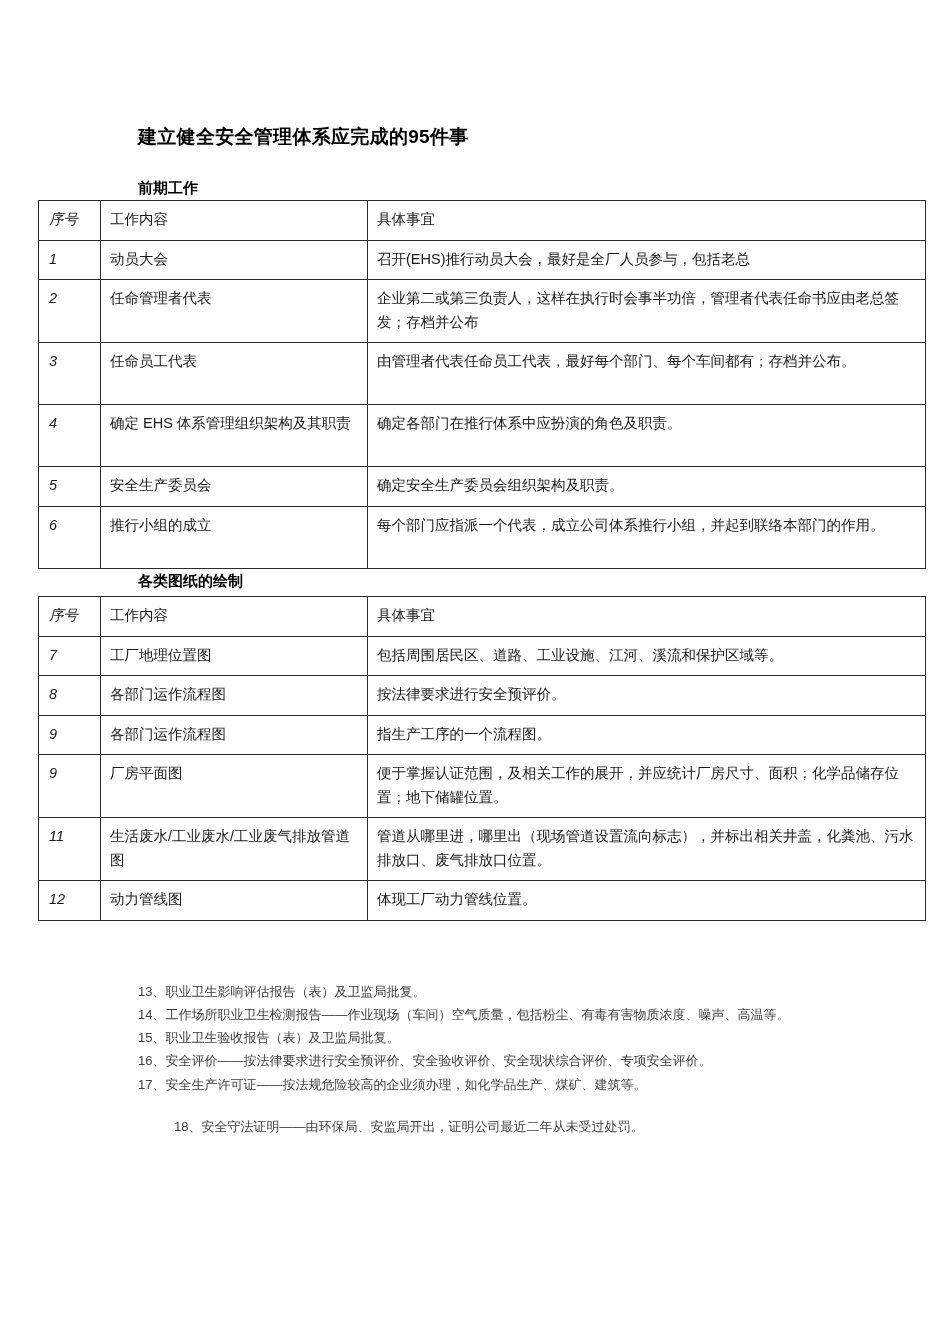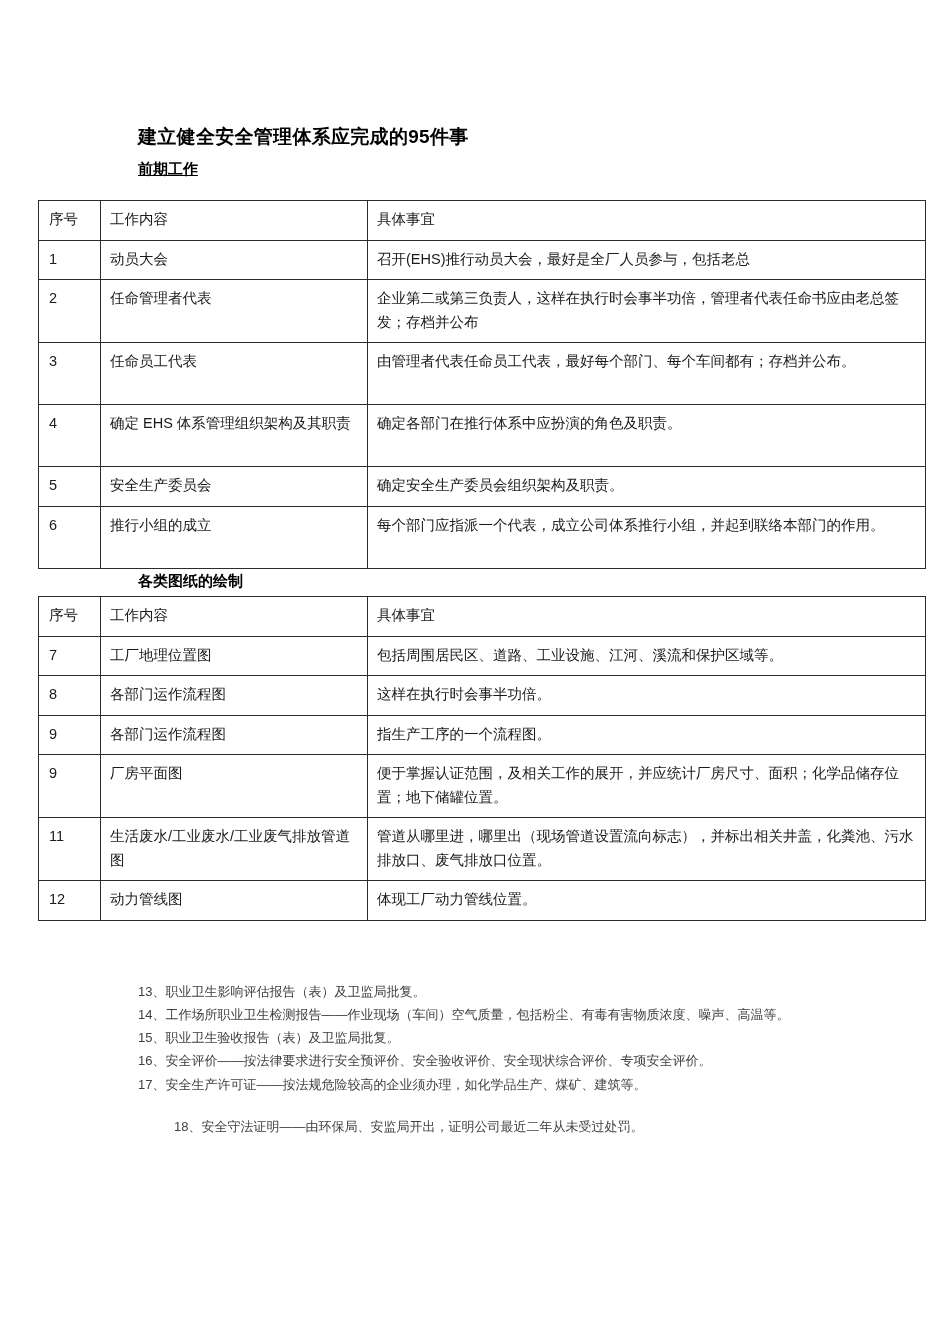"前期工作" .sh-1 { text-decoration: underline -> none; top: 160px -> 179px }
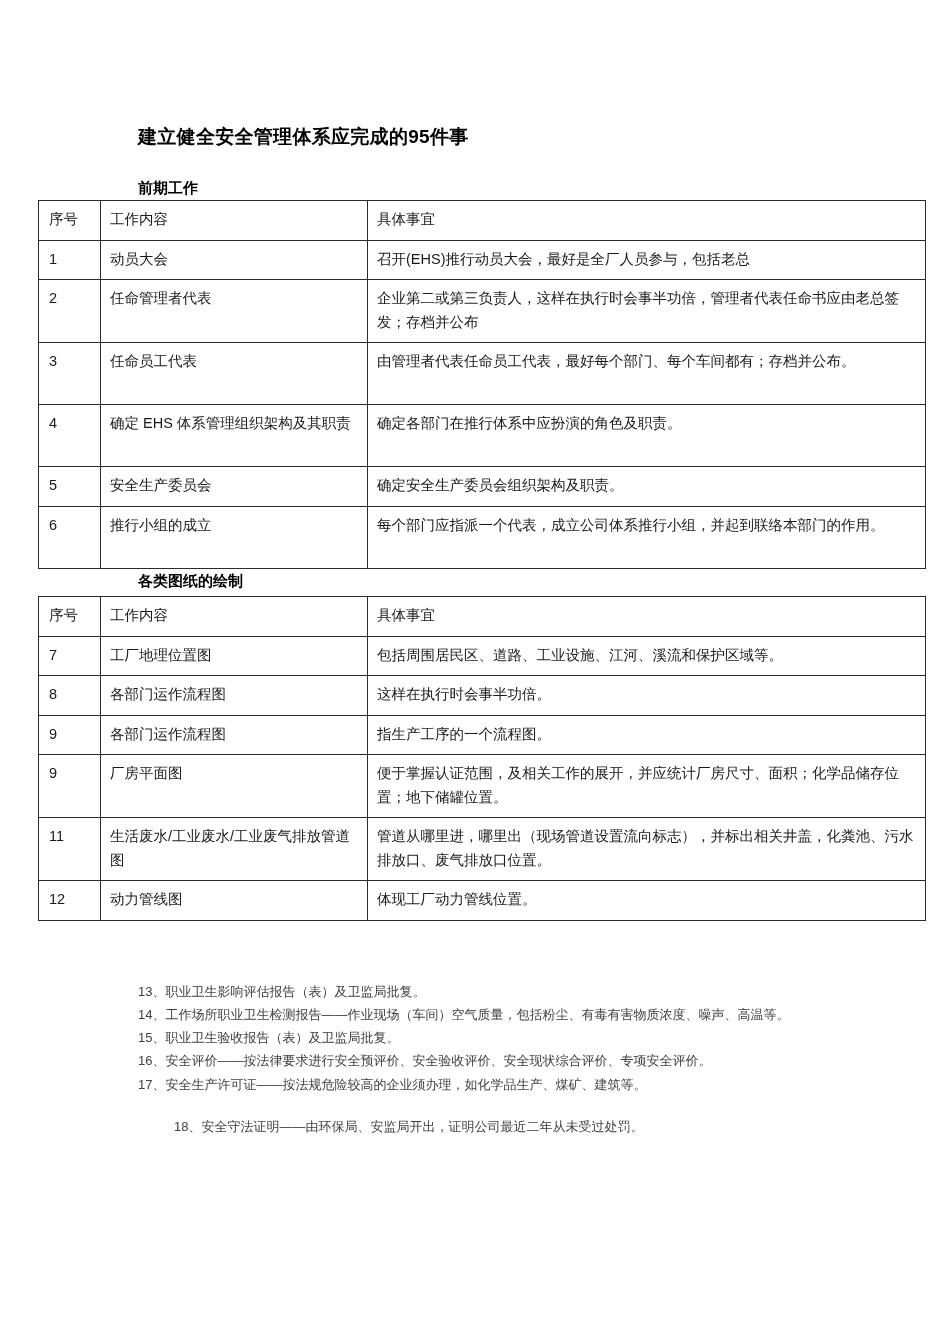"序号" table.grid td.num { font-style: none -> italic }
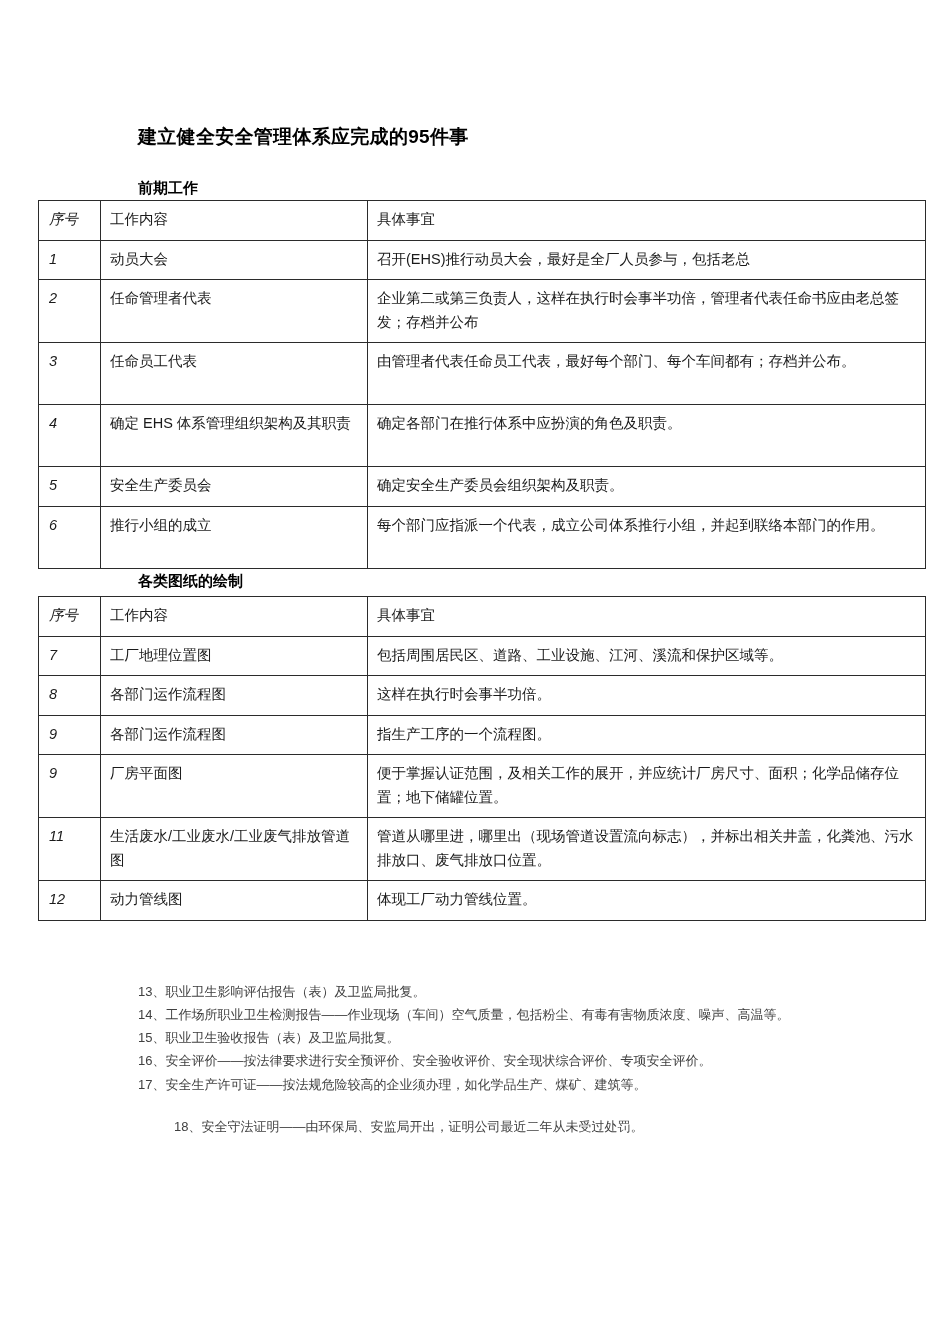"这样在执行时会事半功倍。" td { text: 这样在执行时会事半功倍 -> 按法律要求进行安全预评价 }
